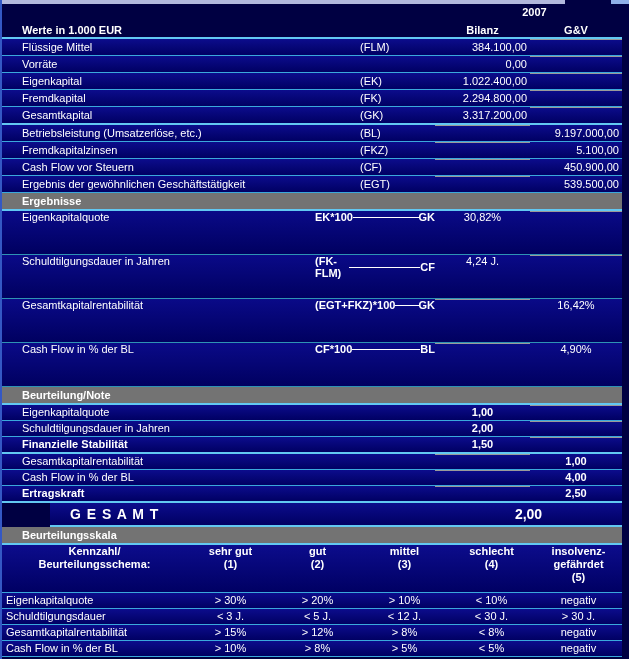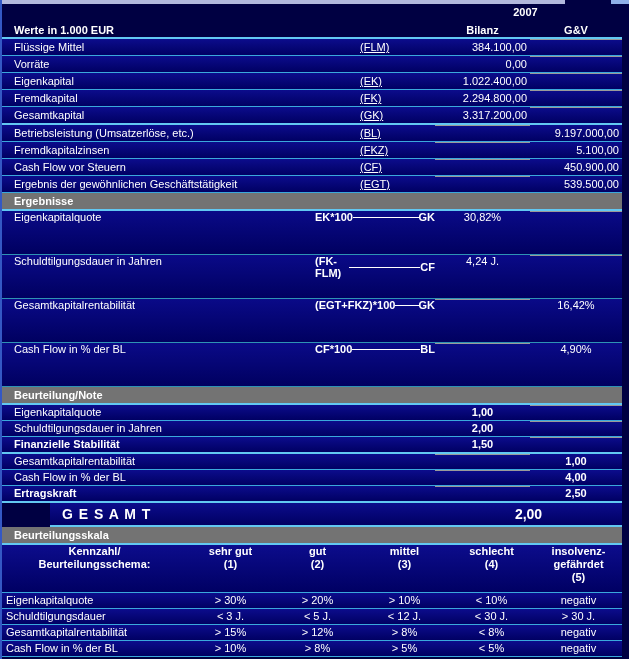"2007" .year { left: 430px -> 439px }
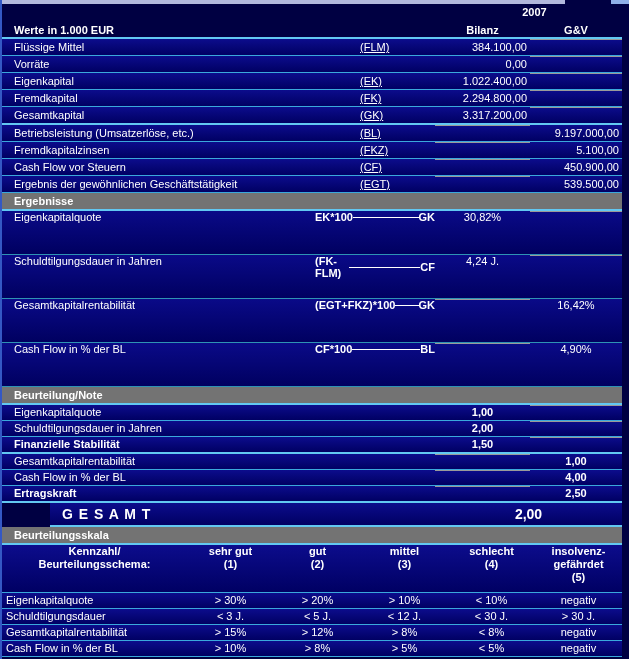"Werte in 1.000 EUR" .cell-label { padding-left: 12px -> 20px }
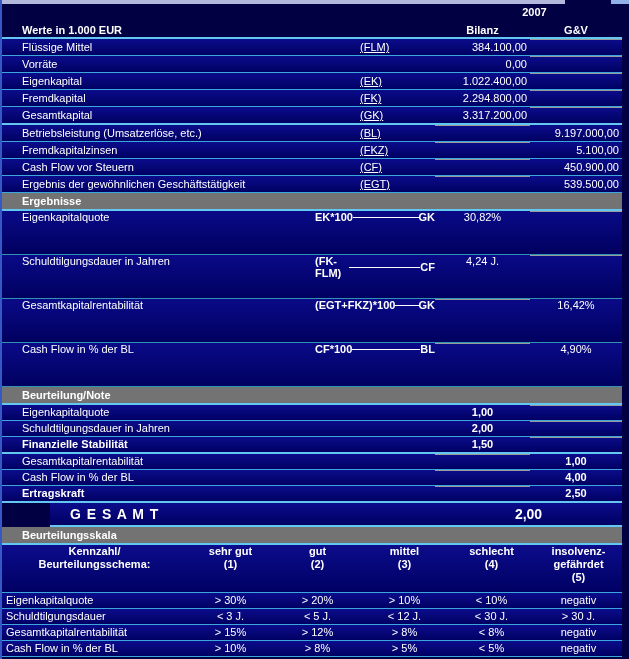"(FLM)" .cell-code { text-decoration: underline -> none }
